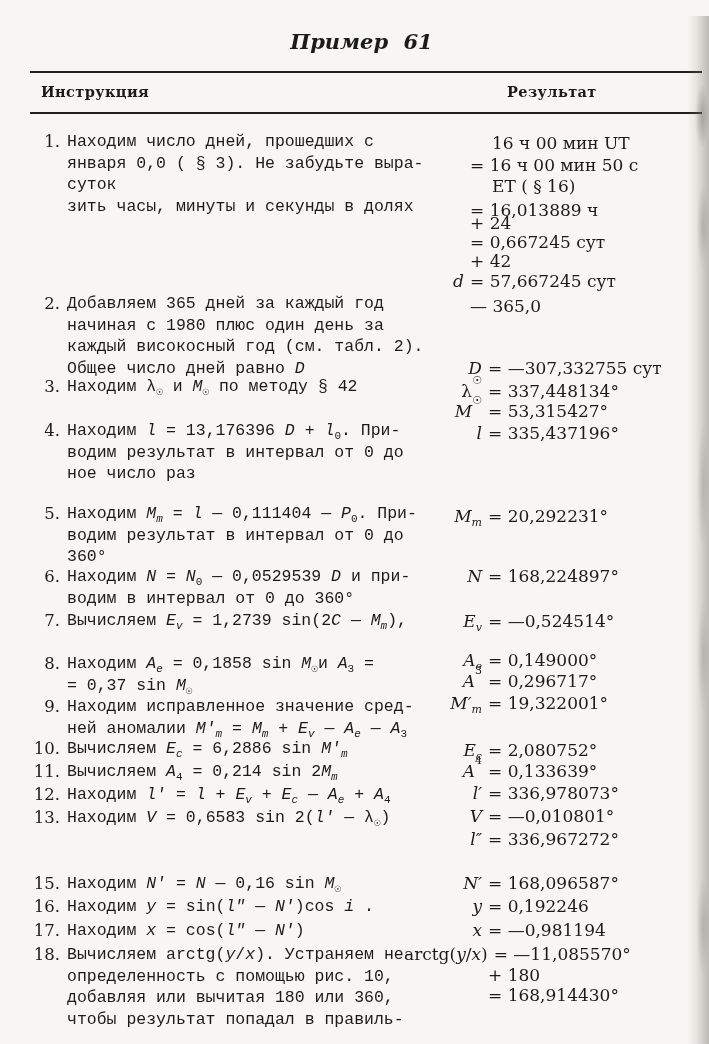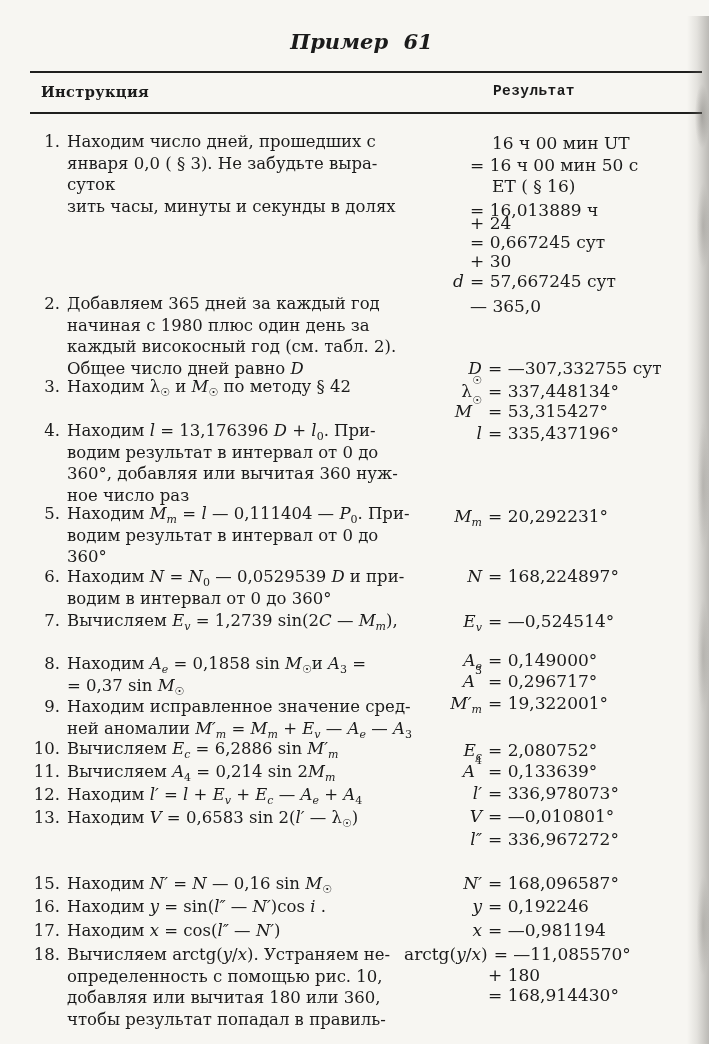"Результат" .colhead.result { font-family: Liberation Mono, monospace -> none; left: 493px -> 507px }
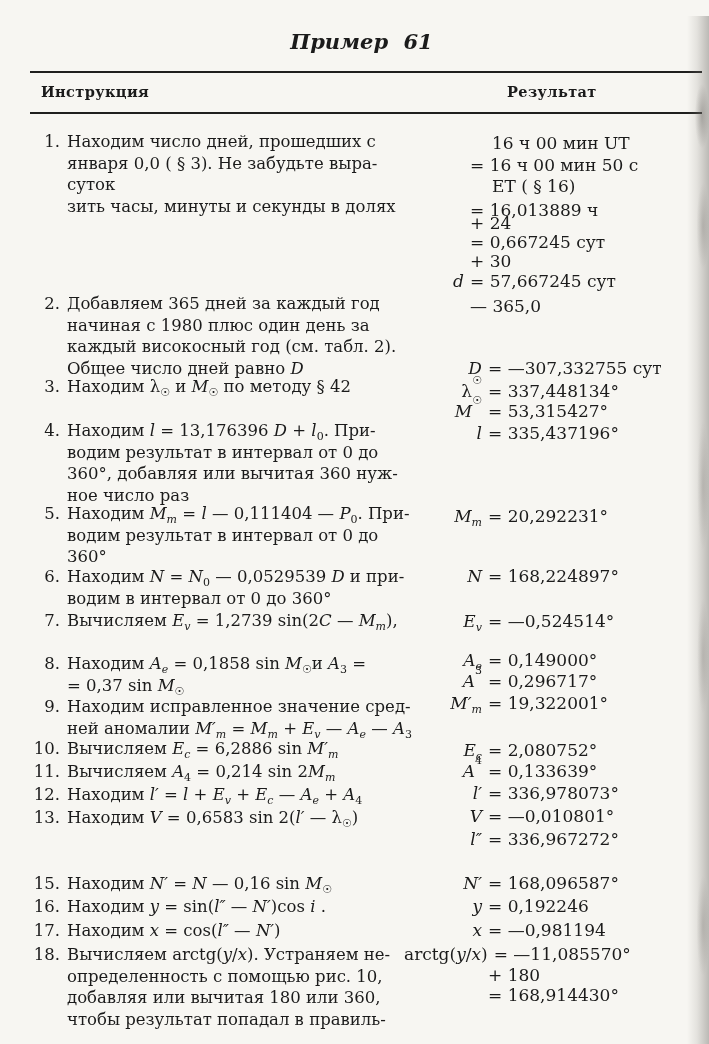"Находим число дней, прошедших с" .item .body { font-family: none -> Liberation Mono, monospace }
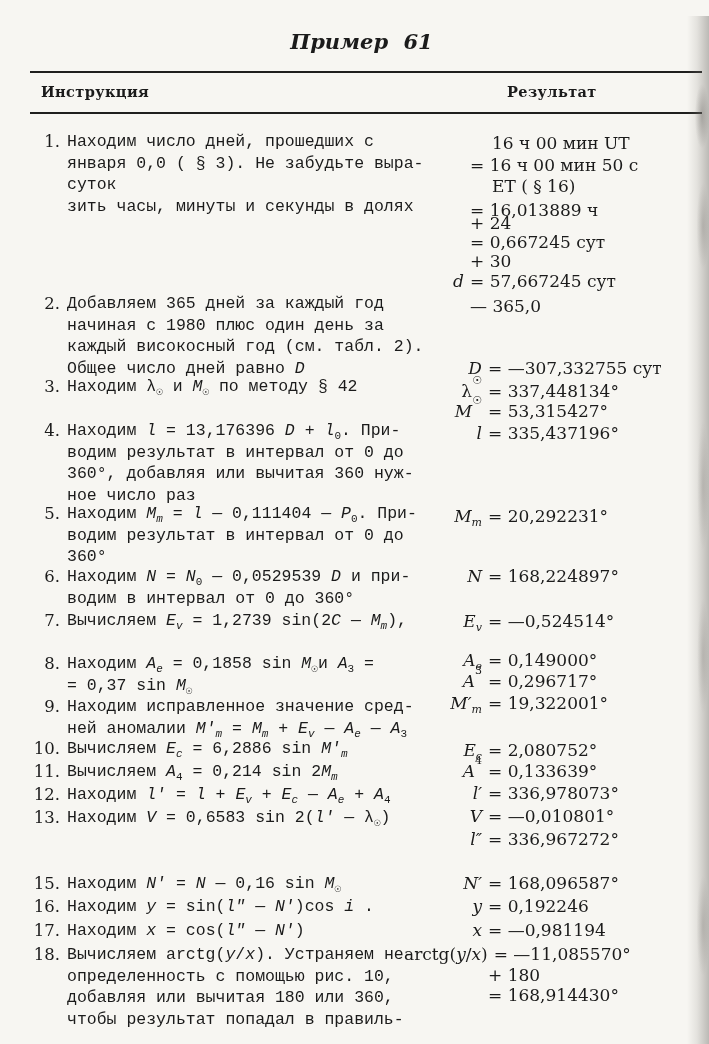"+ 30" span.rhs { text: 30 -> 42 }
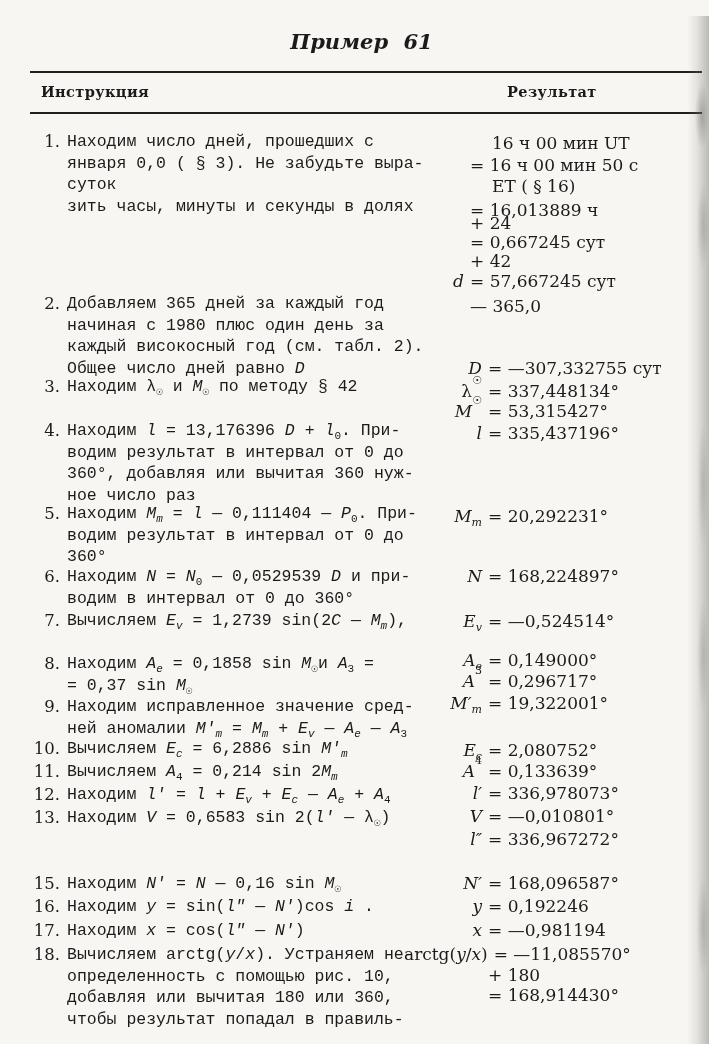"360°, добавляя или вычитая 360" span.line { html: <span>360°, добавляя или вычитая 360 нуж-</span> -> none }
